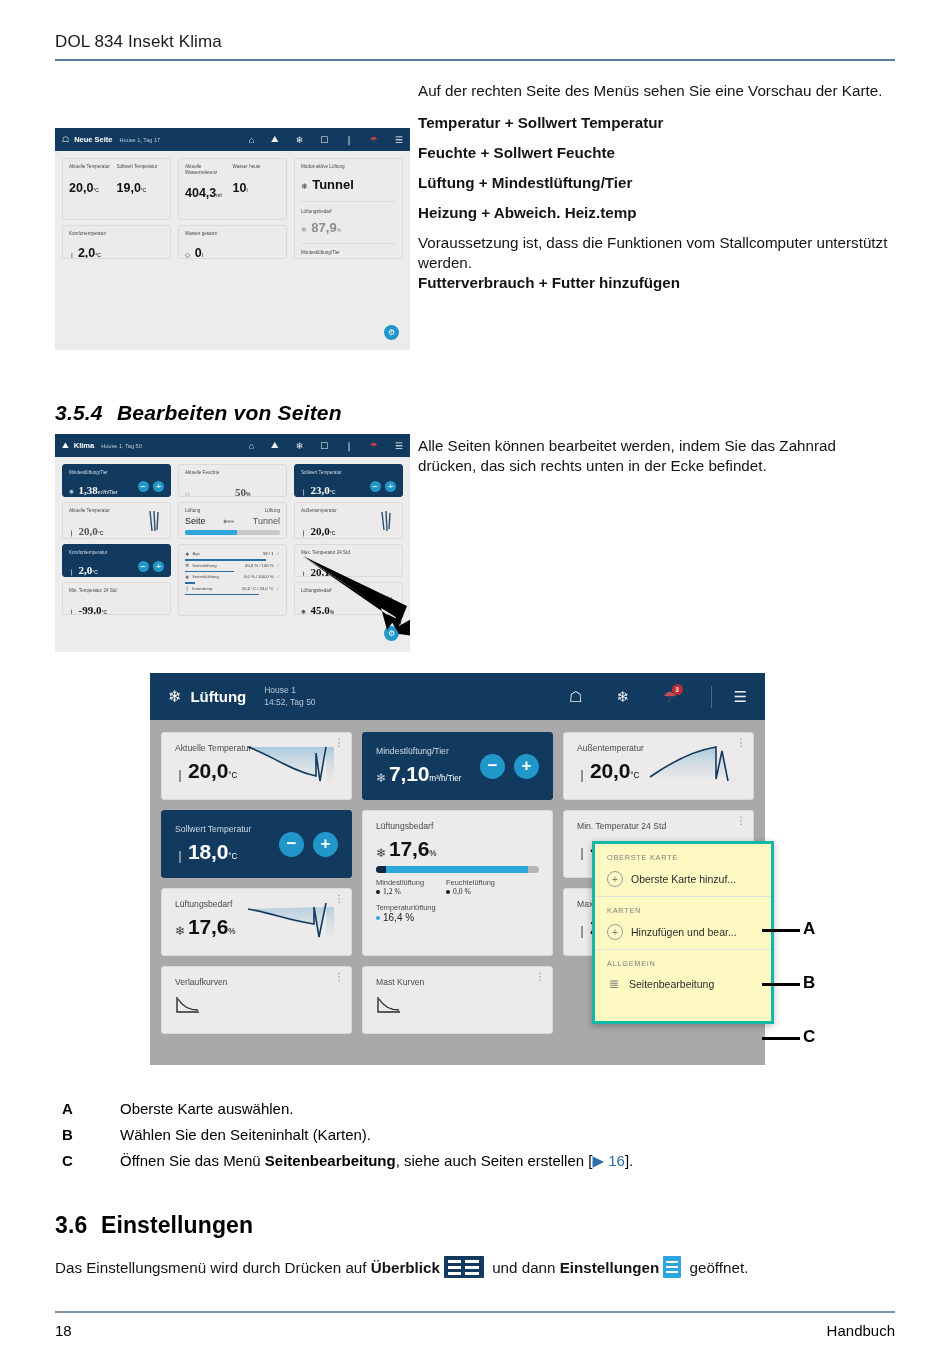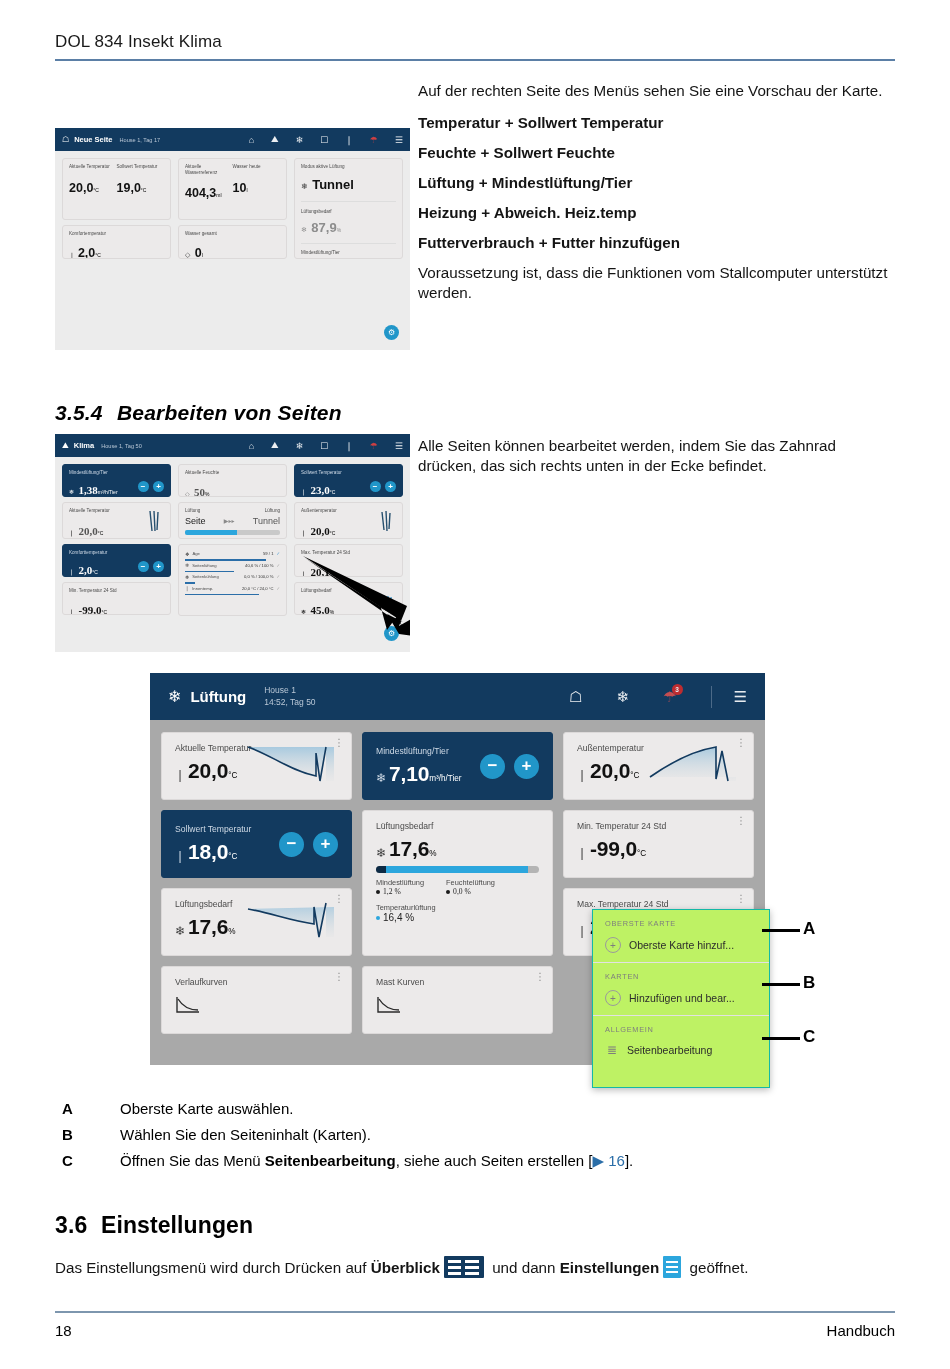"Futterverbrauch + Futter hinzufügen" p.bodytext { order: before "Voraussetzung ist, dass die Funktionen" -> after "Voraussetzung ist, dass die Funktionen" }
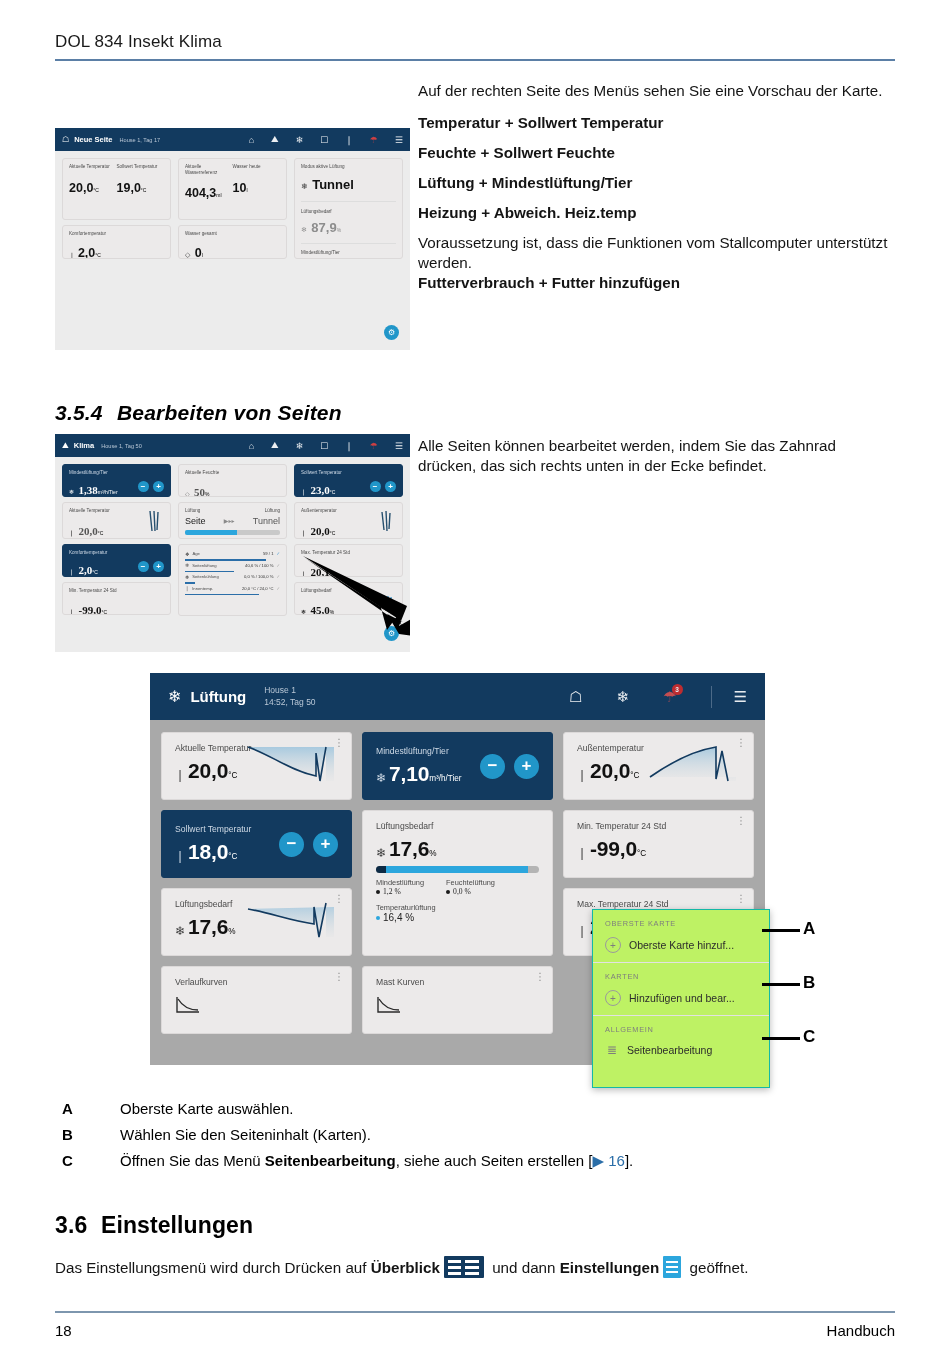"50" span.val { margin-left: none -> 41px }
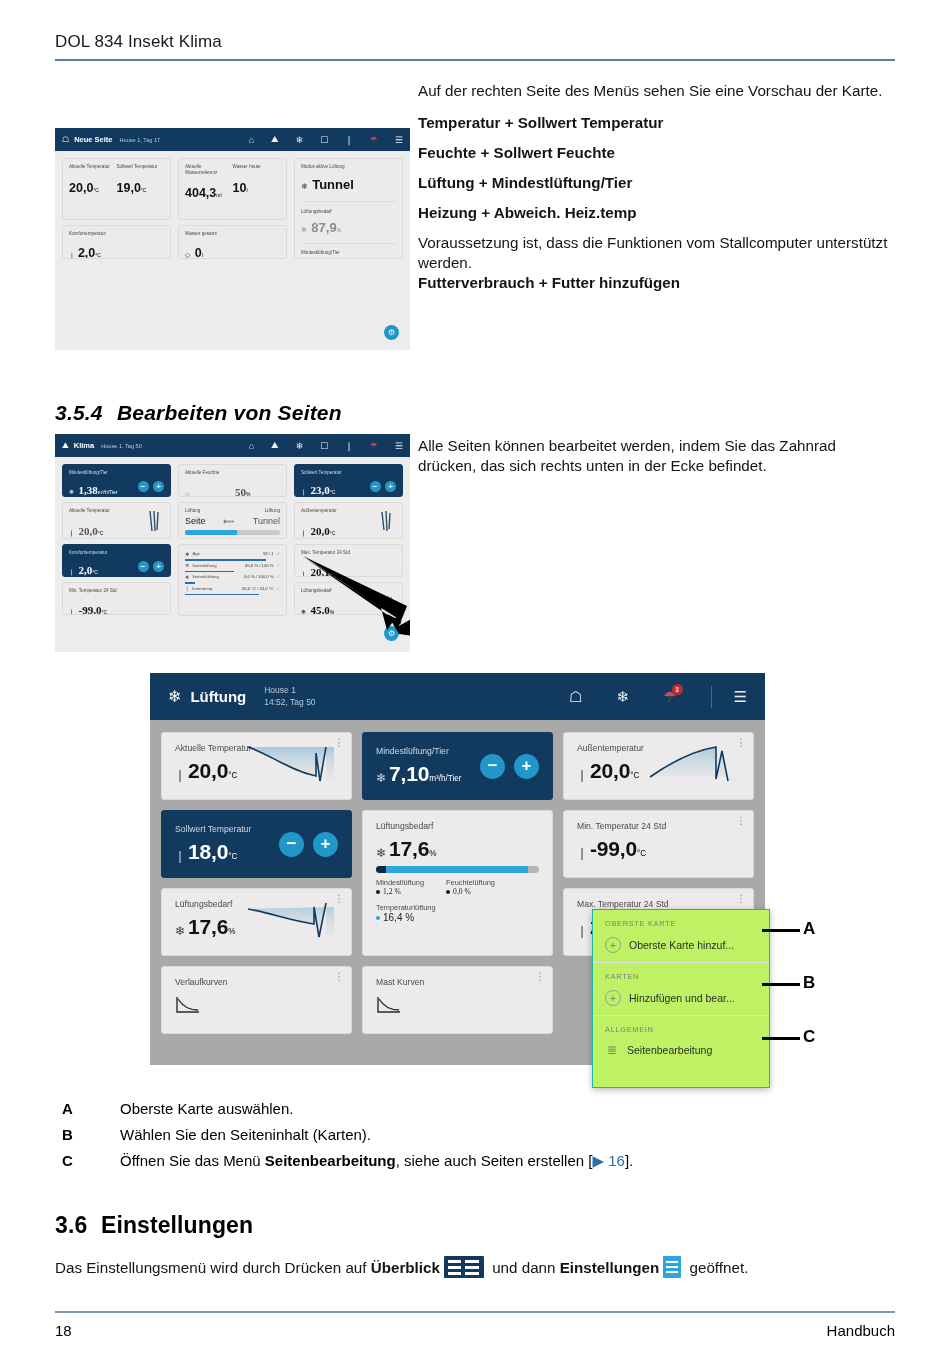"OBERSTE KARTE" #popup { background: #bef264 -> #fef9c3; border: 1px solid #14b8a6 -> 3px solid #14b8a6; top: 909px -> 841px }
